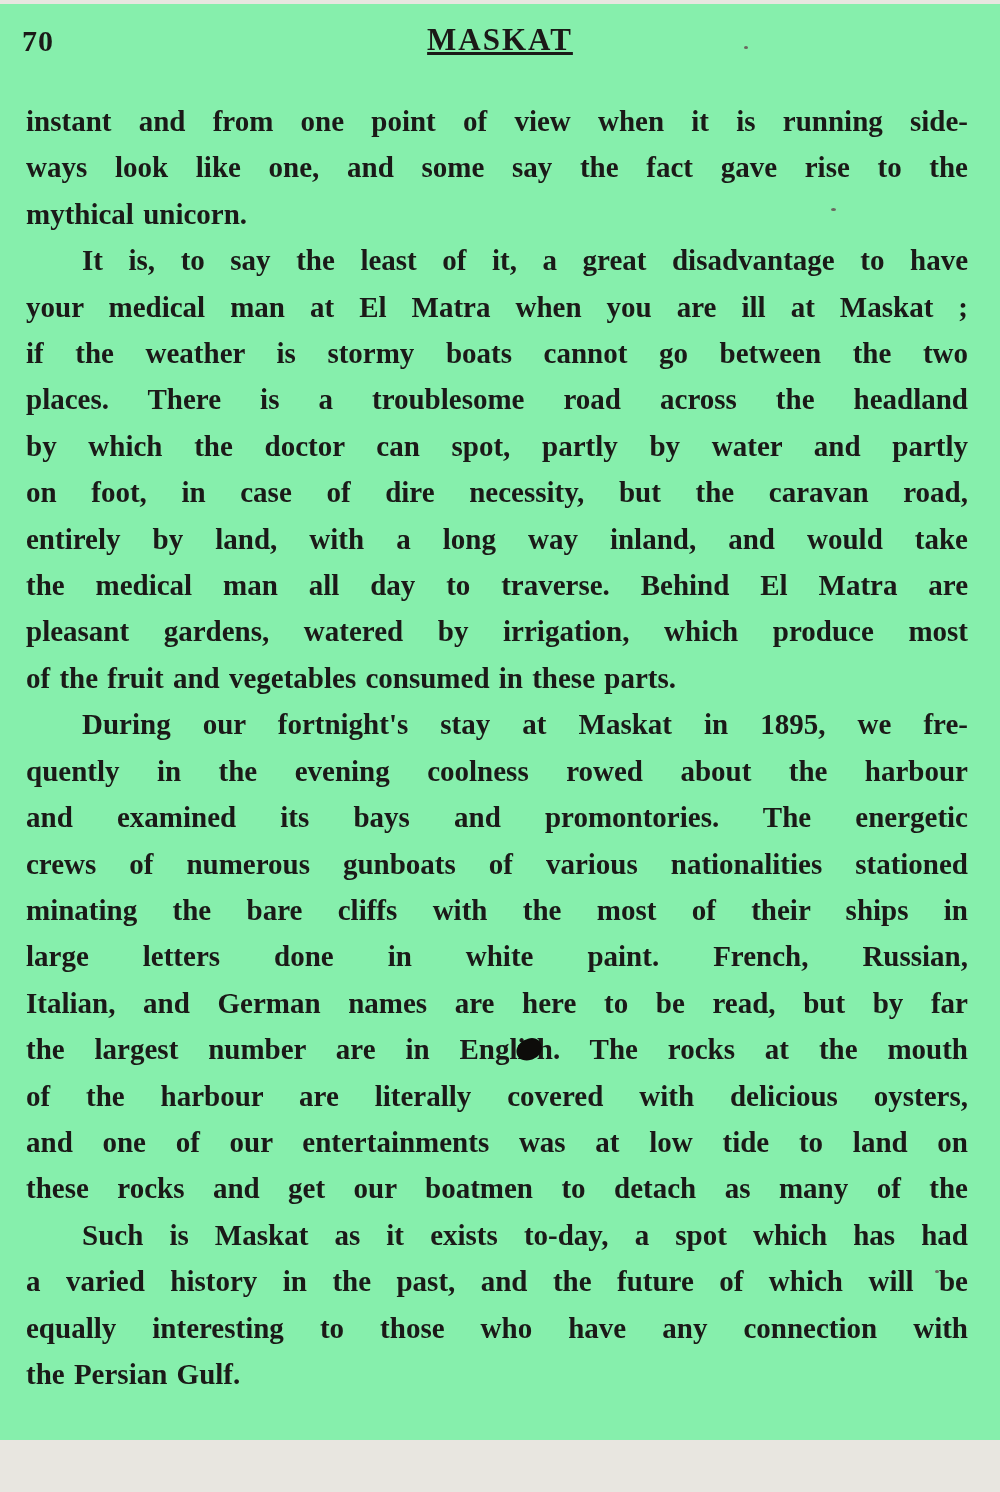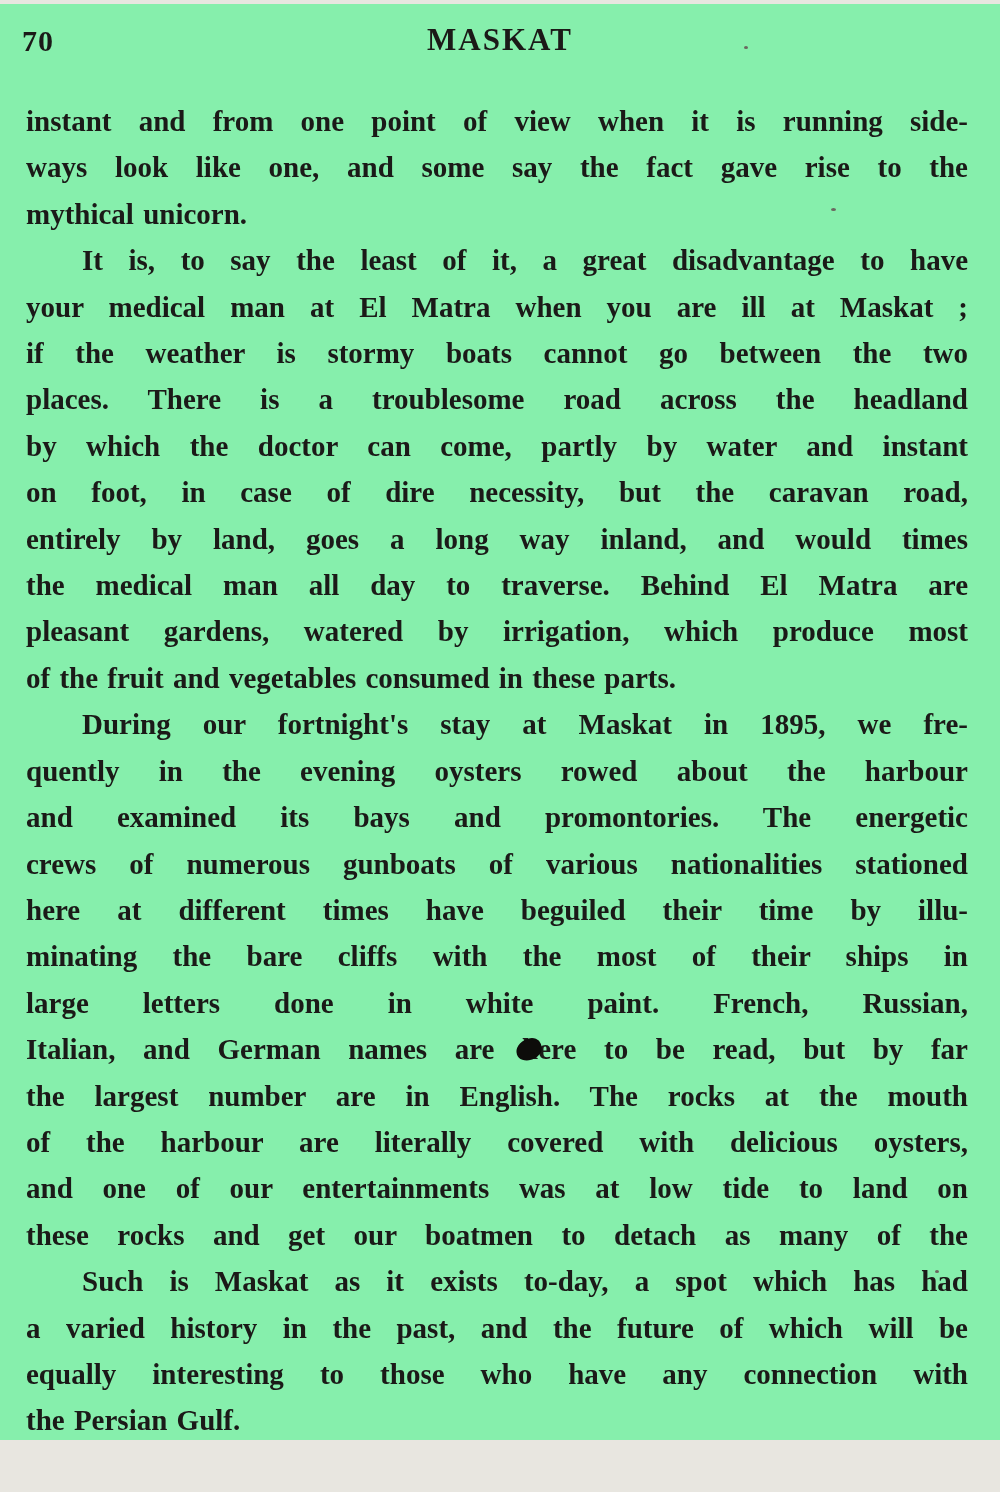"MASKAT" .header-title { text-decoration: none -> underline }
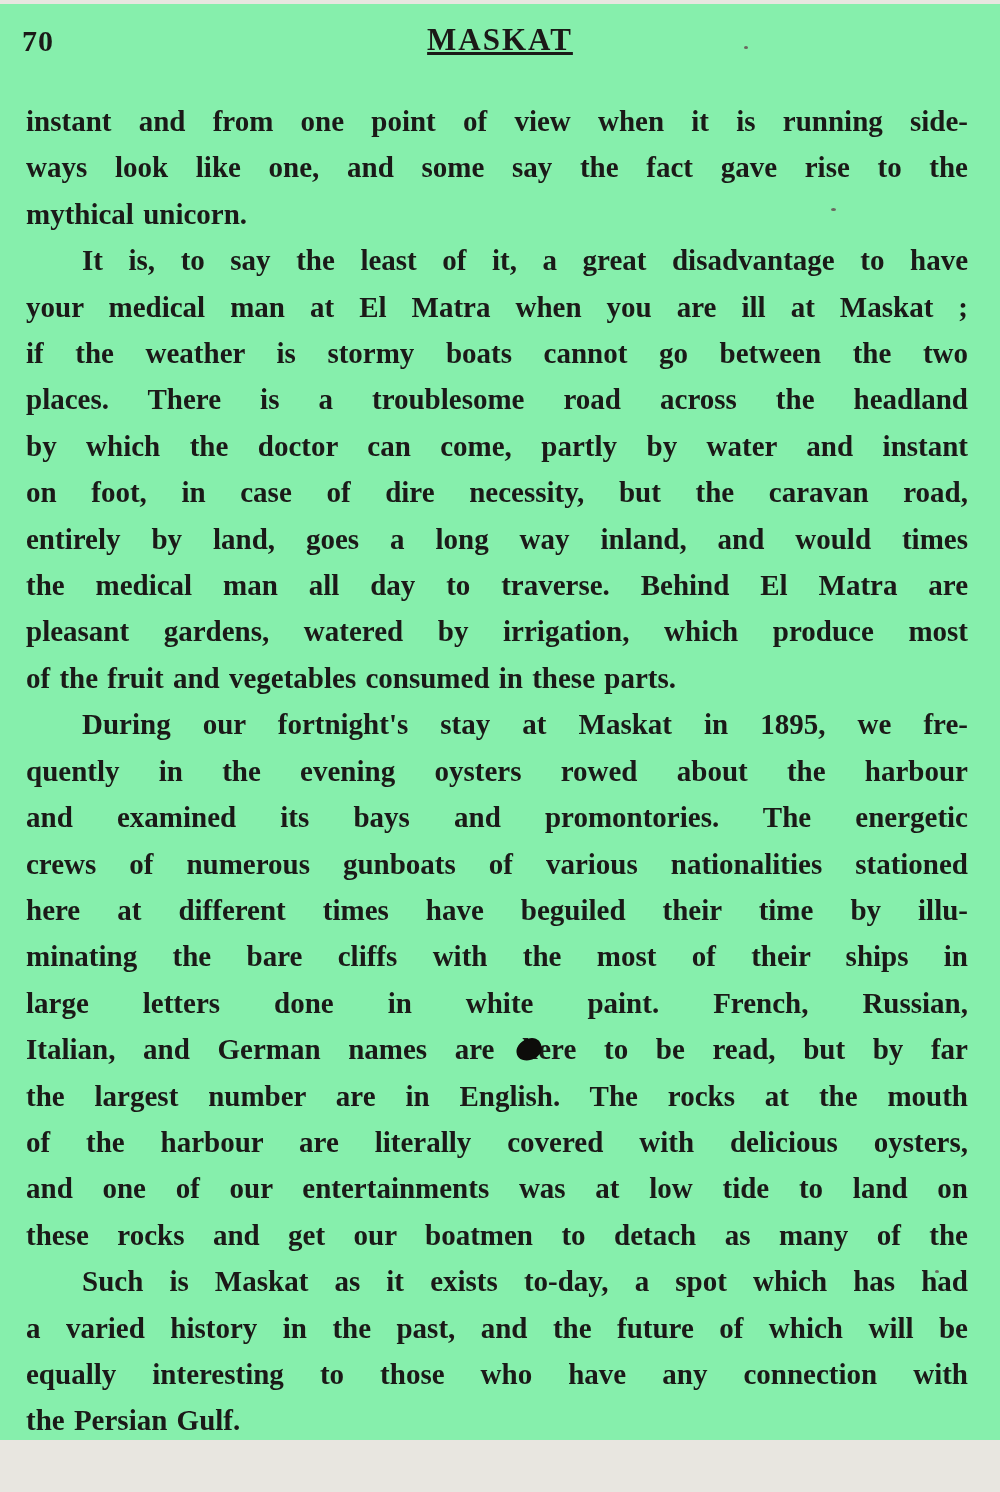"by which the doctor can" div.line { text: come, partly by water and instant -> spot, partly by water and partly }
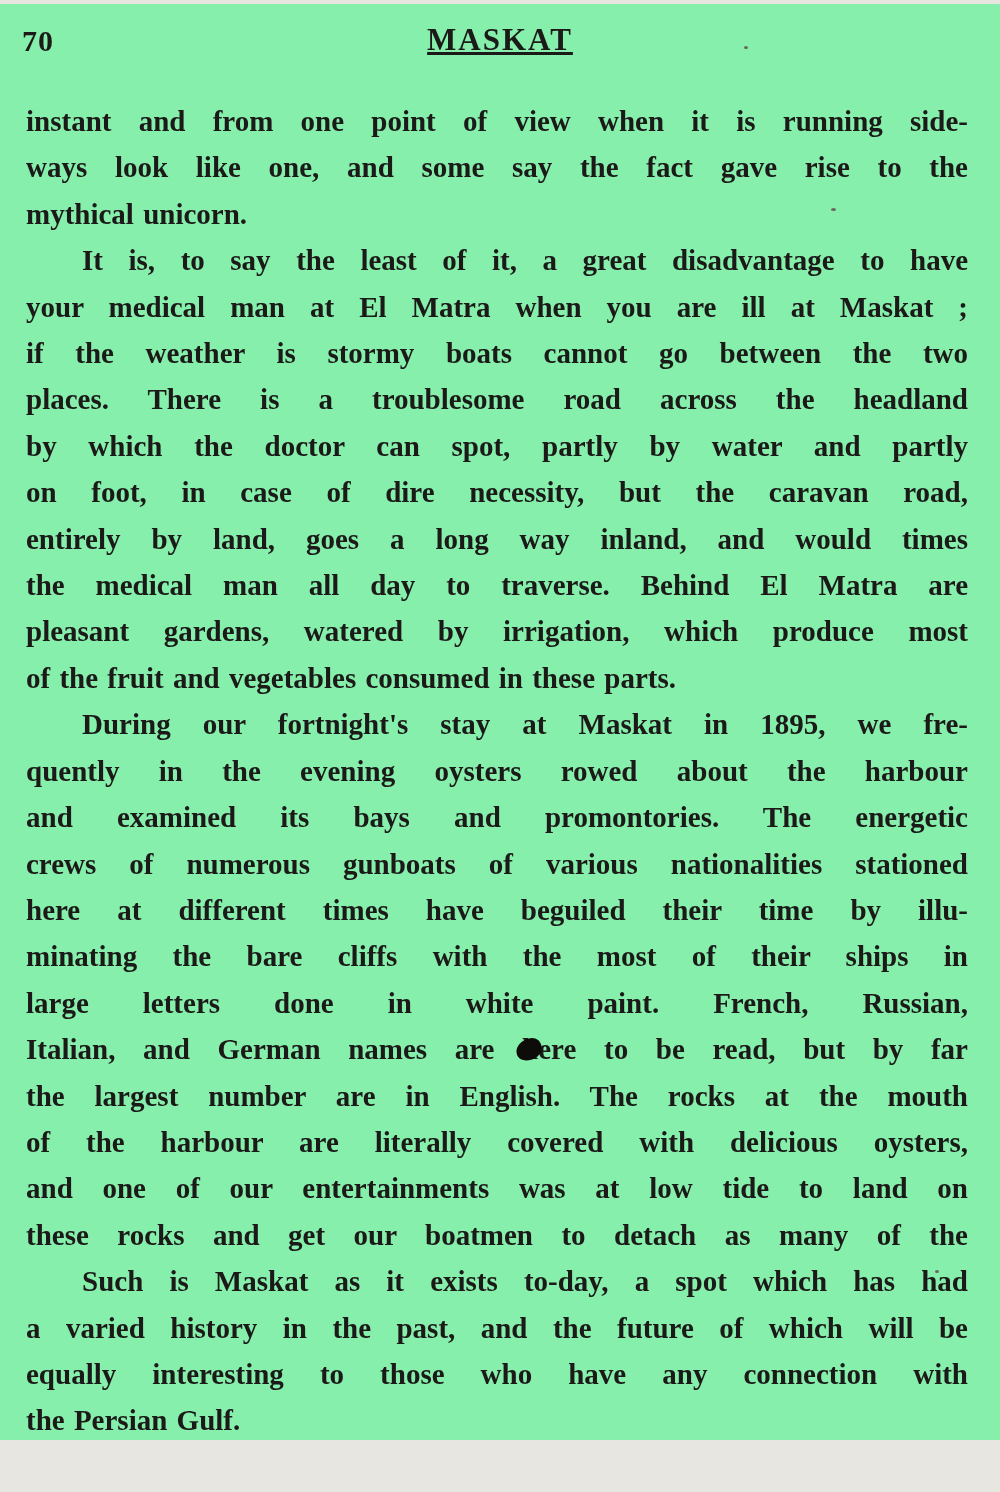"entirely by land, goes a" div.line { text: goes a long way inland, and would times -> with a long way inland, and would take }
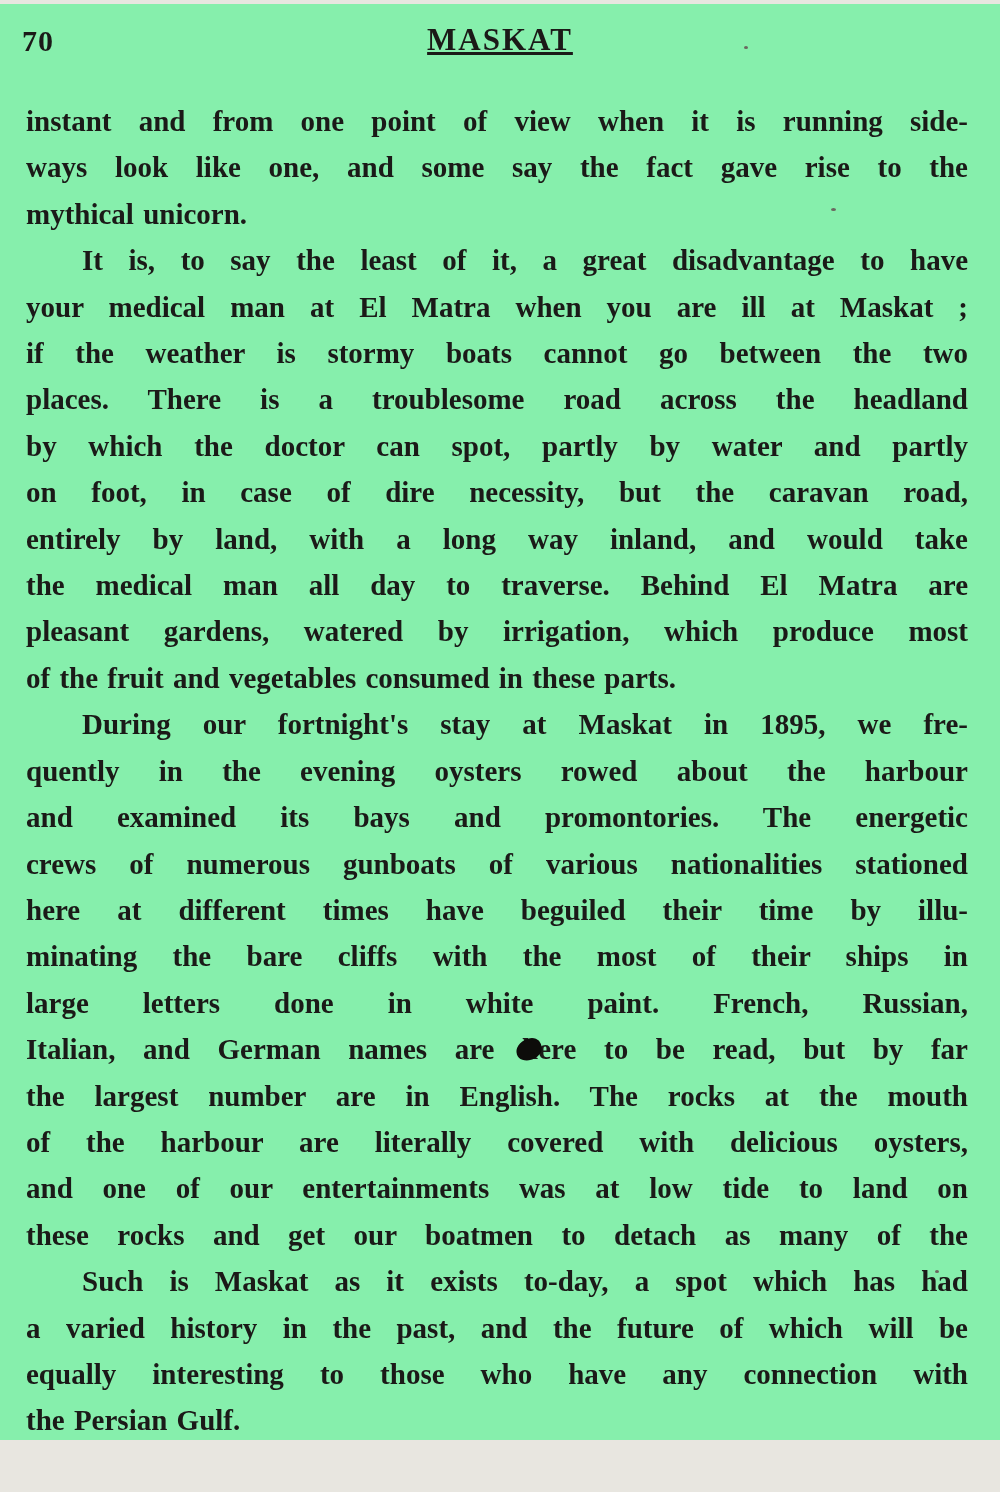"quently in the evening oysters" div.line { text: oysters -> coolness }
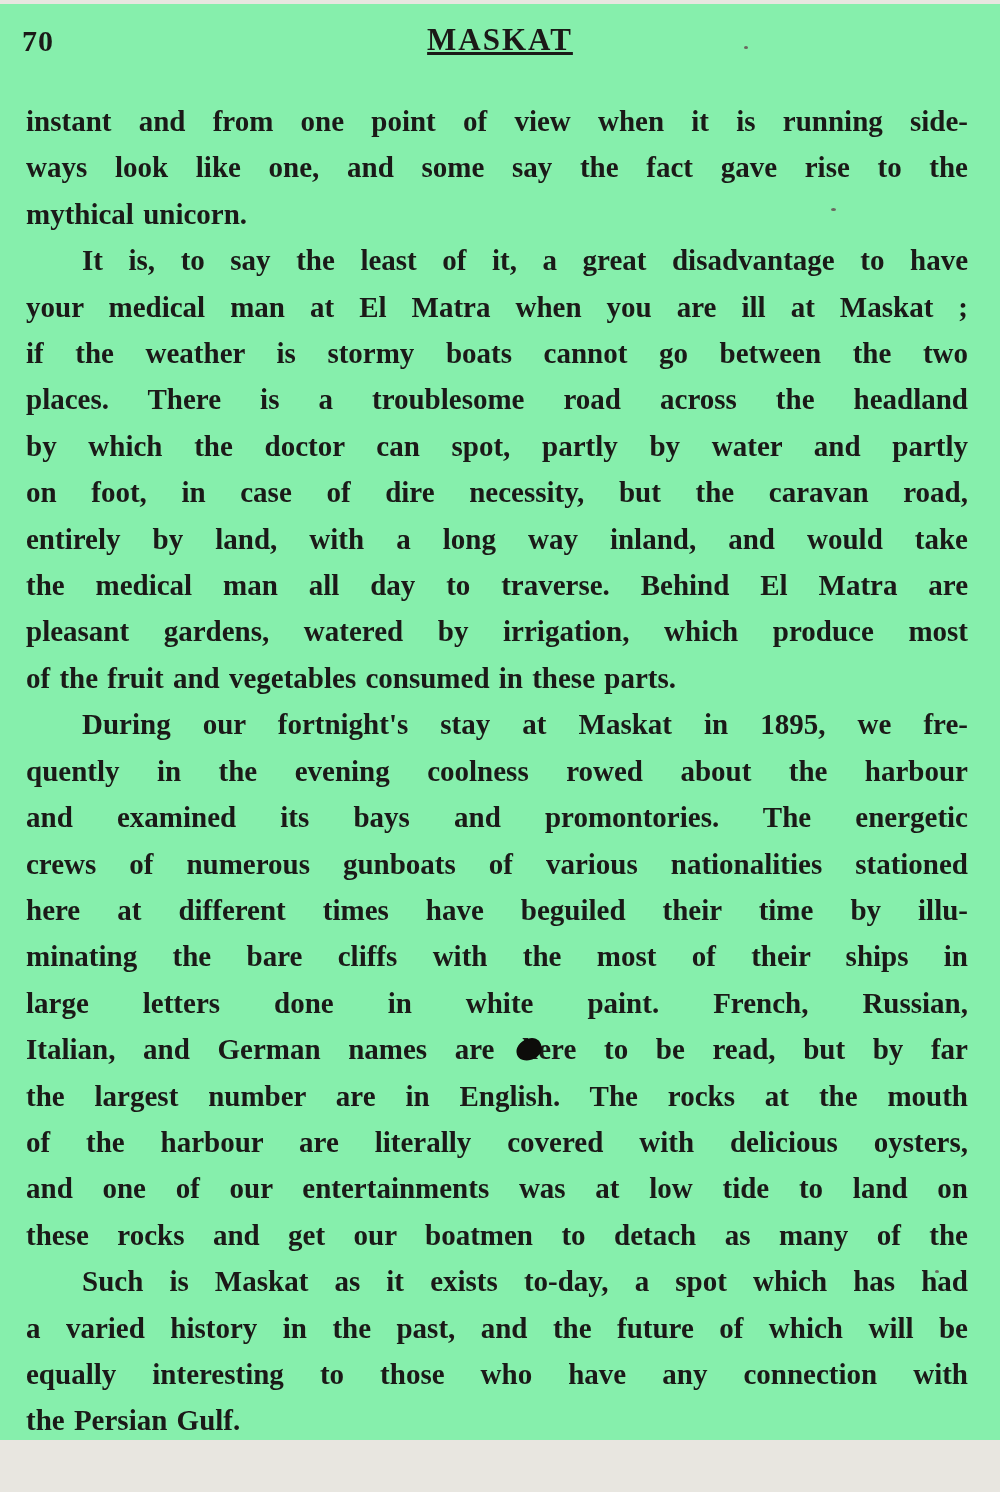"here at different times have" div.line { html: <div>here at different times have beguiled their time by illu-</div> -> none }
